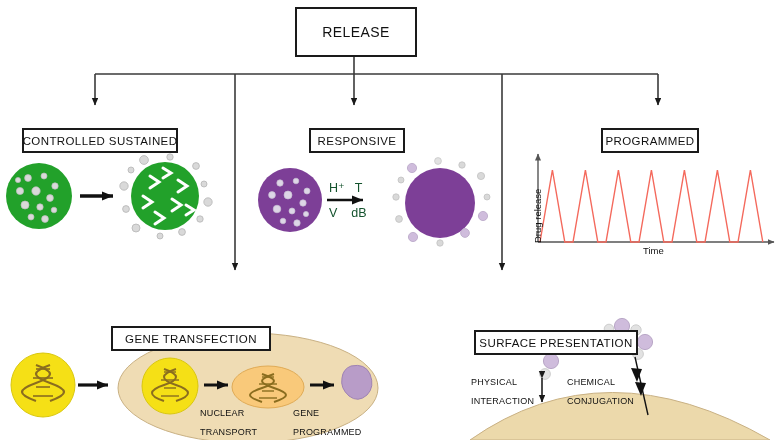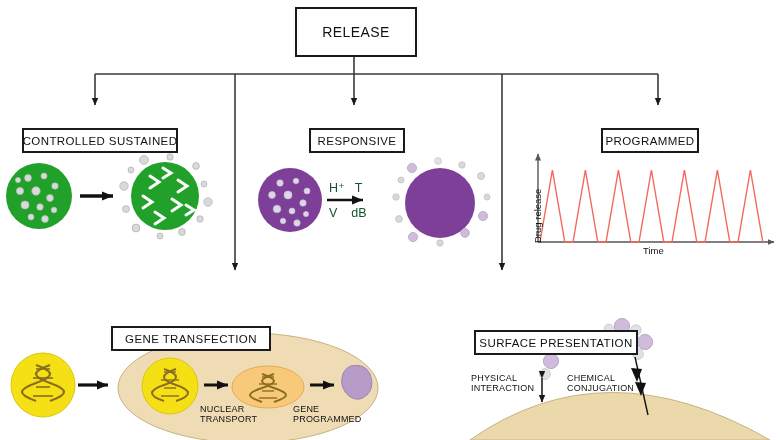"PHYSICAL" .plaintext { line-height: 10px -> 19px }
